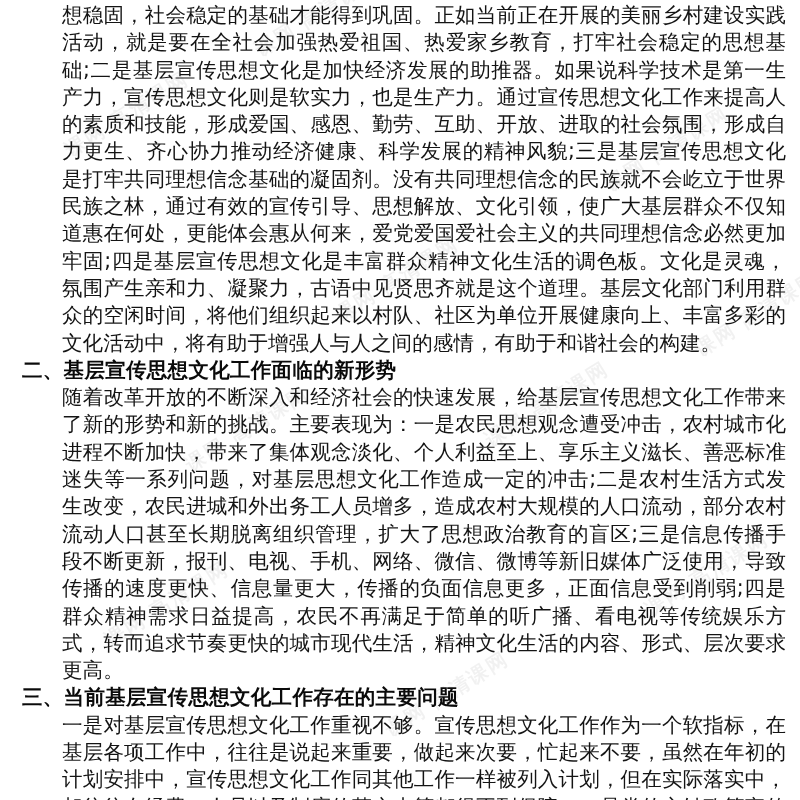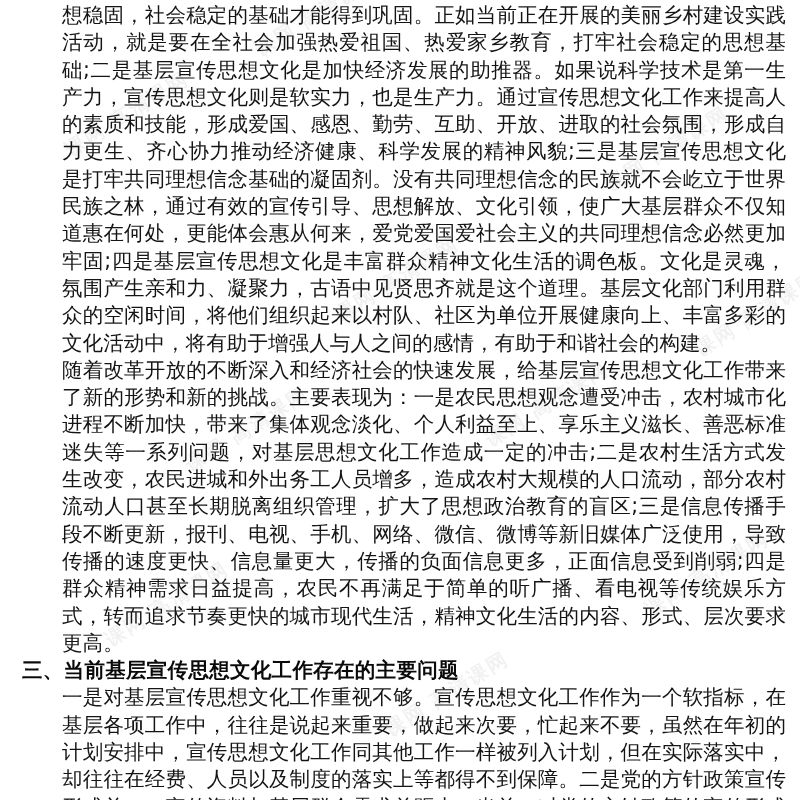"二、基层宣传思想文化工作面临的新形势" h2.heading { html: none -> <h2>二、基层宣传思想文化工作面临的新形势</h2> }
